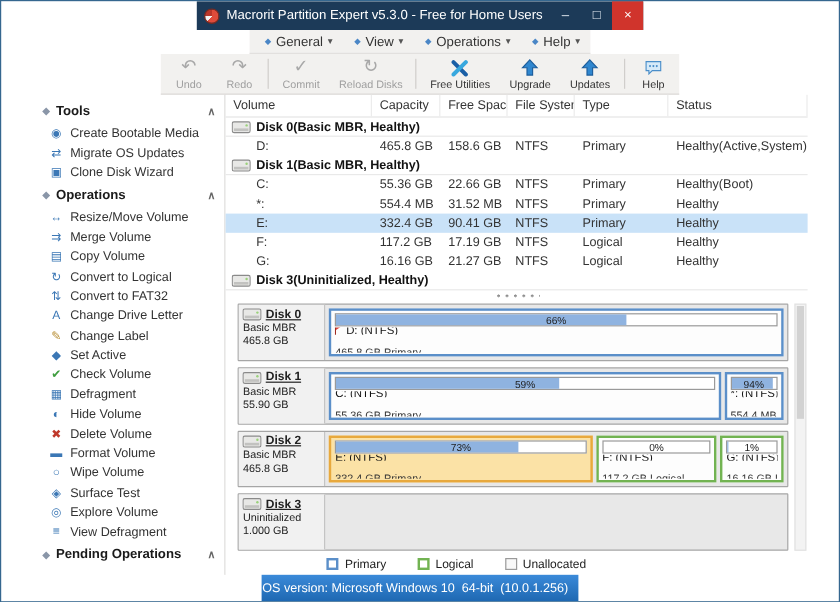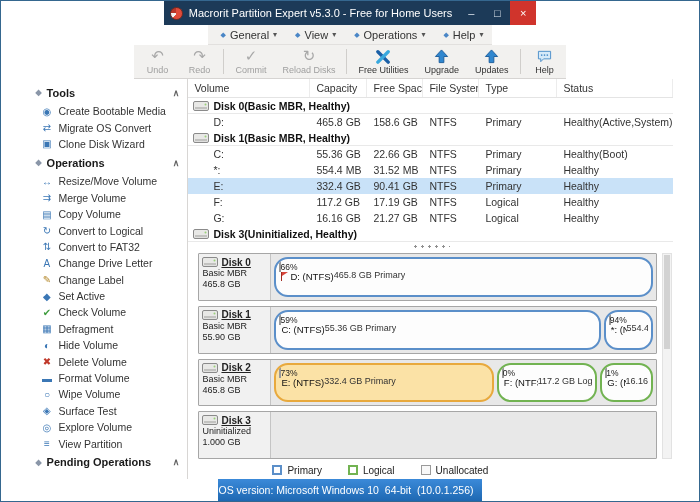"Migrate OS Convert" span.silabel { text: Convert -> Updates }
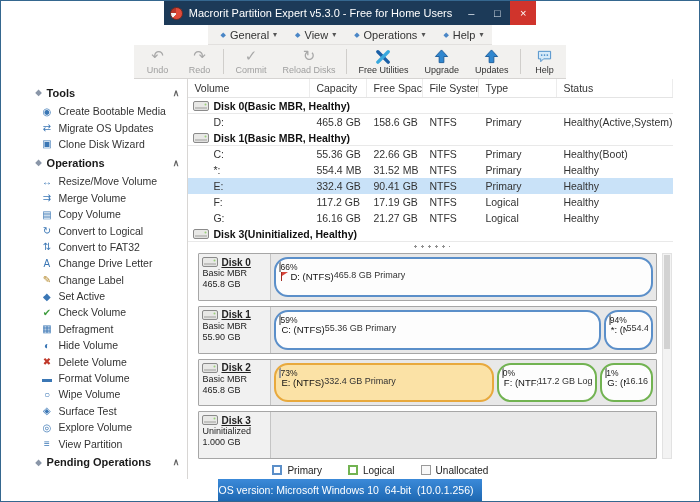"66%" .part { border-radius: 14px -> 0; flex-direction: row -> column }
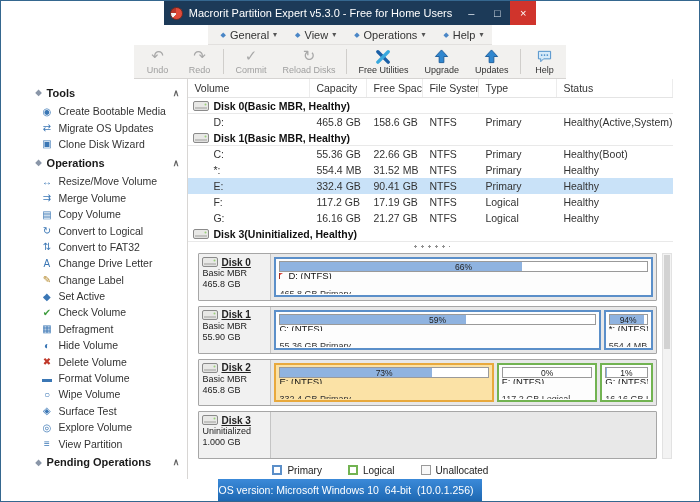"View Partition" span.silabel { text: Partition -> Defragment }
